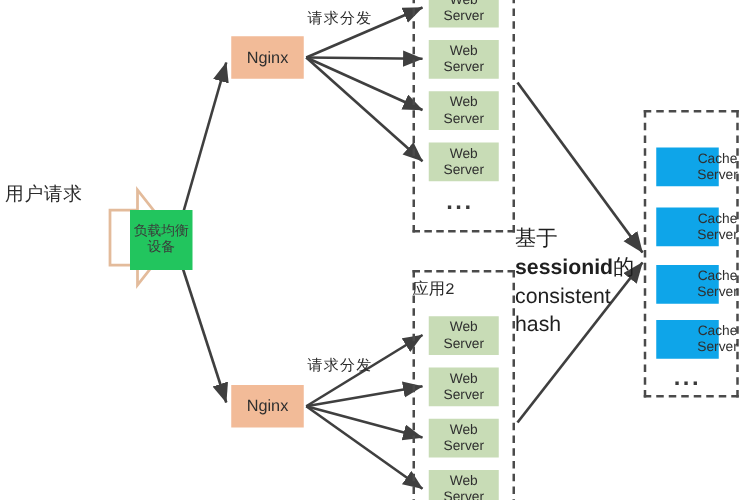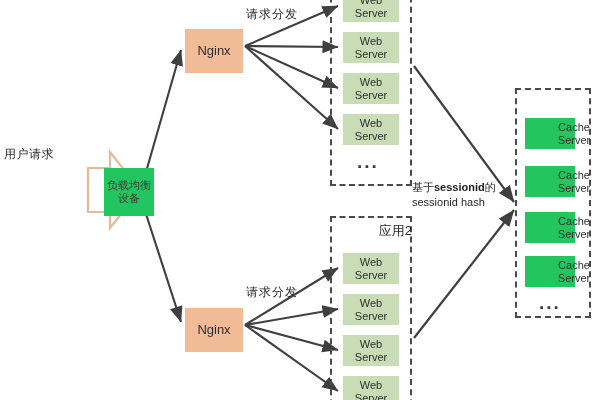"Nginx" .nginx { height: 44px -> 34px }
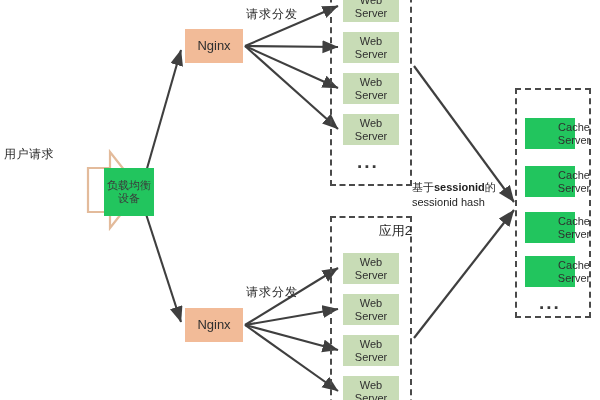"Cache" .cacheserver { background: #22c55e -> #0ea5e9 }
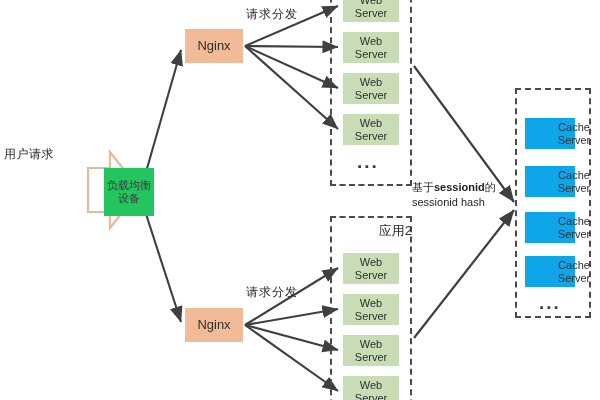"用户请求" .lbl-user { font-size: 12px -> 15px }
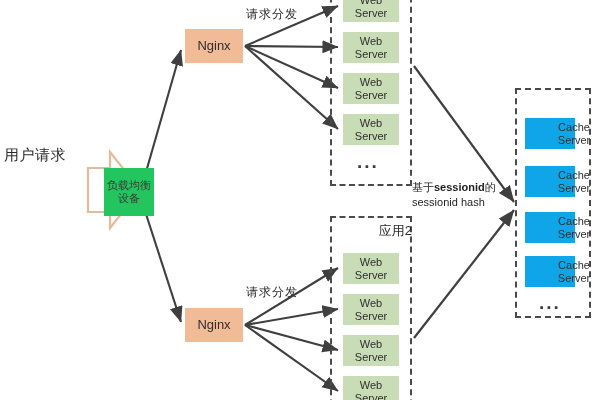"基于sessionid的" .ann-hash { font-size: 11px -> 17px }
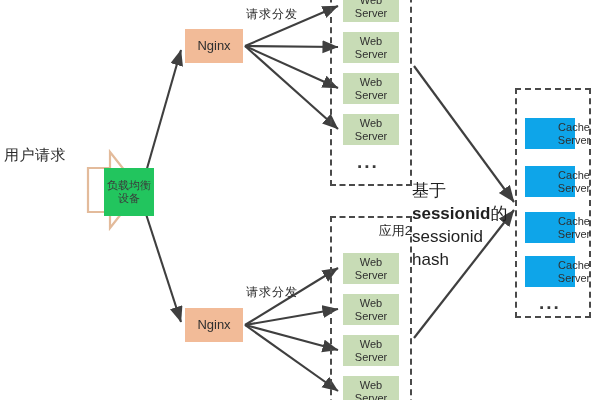"应用2" .group-title { font-family: none -> Liberation Mono, monospace; text-align: right -> left }
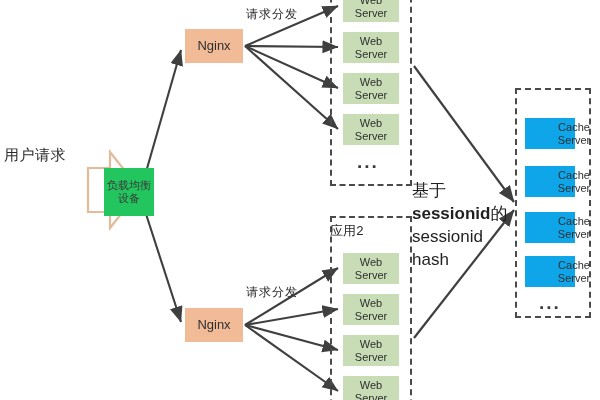"sessionid hash" span { text: sessionid -> consistent }
